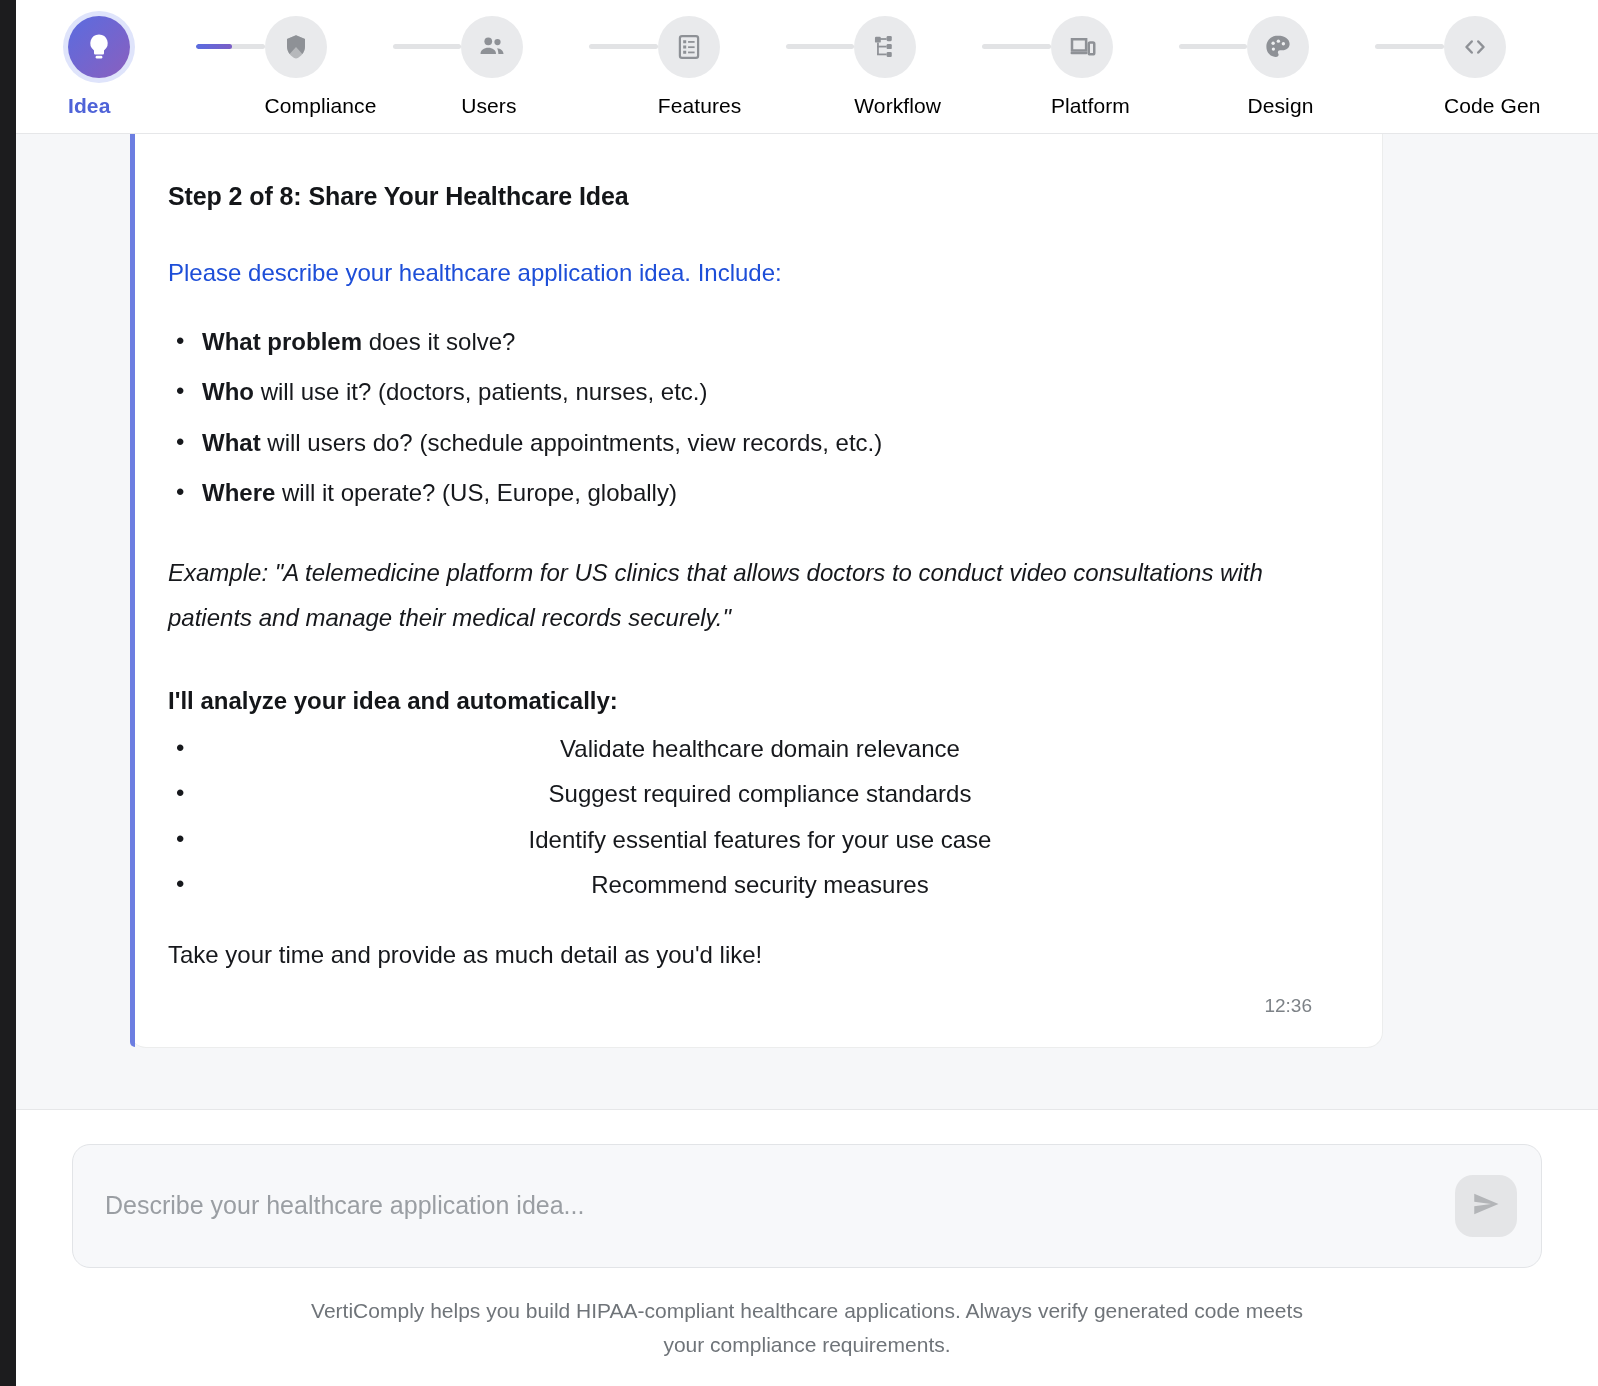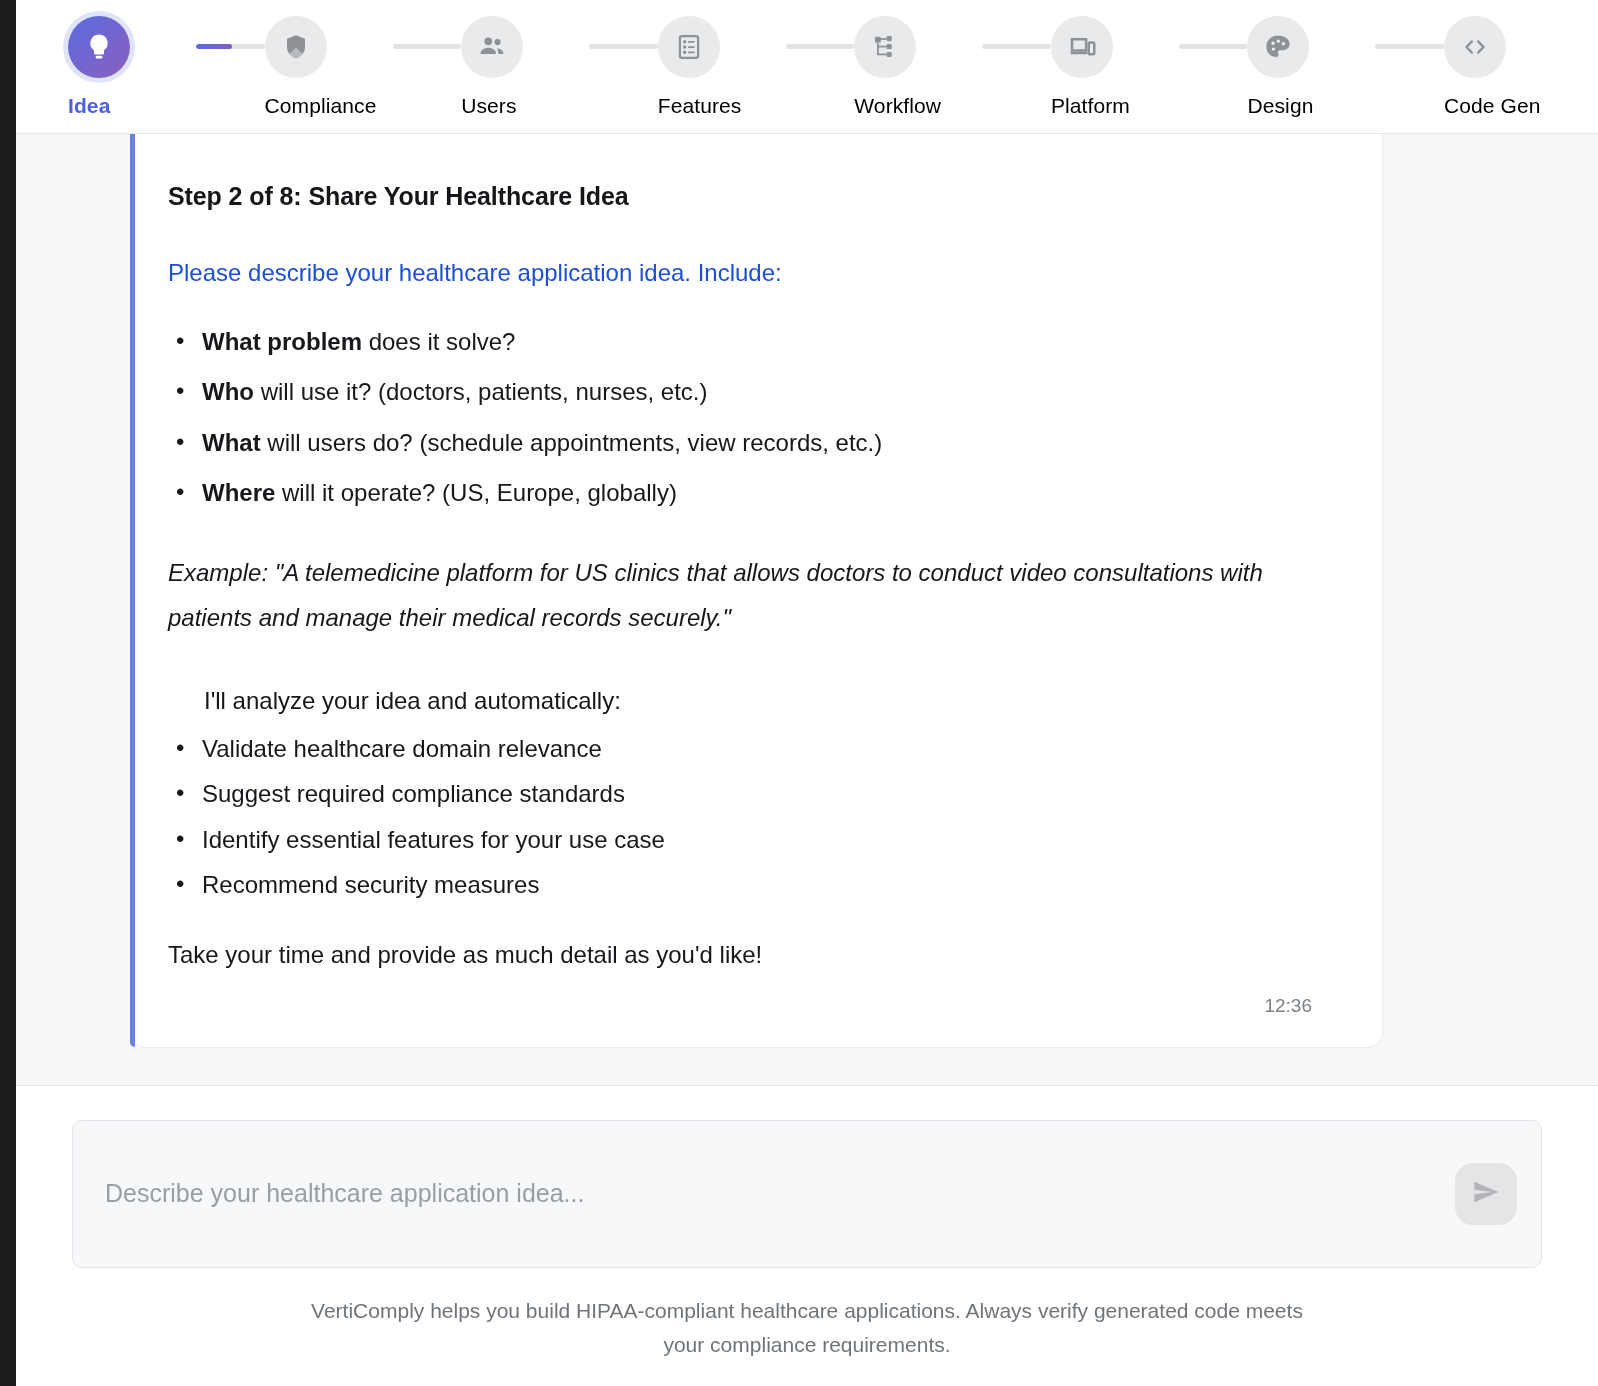"I'll analyze your idea and" .msg-subtitle { font-weight: normal -> bold; margin-left: 36px -> none }
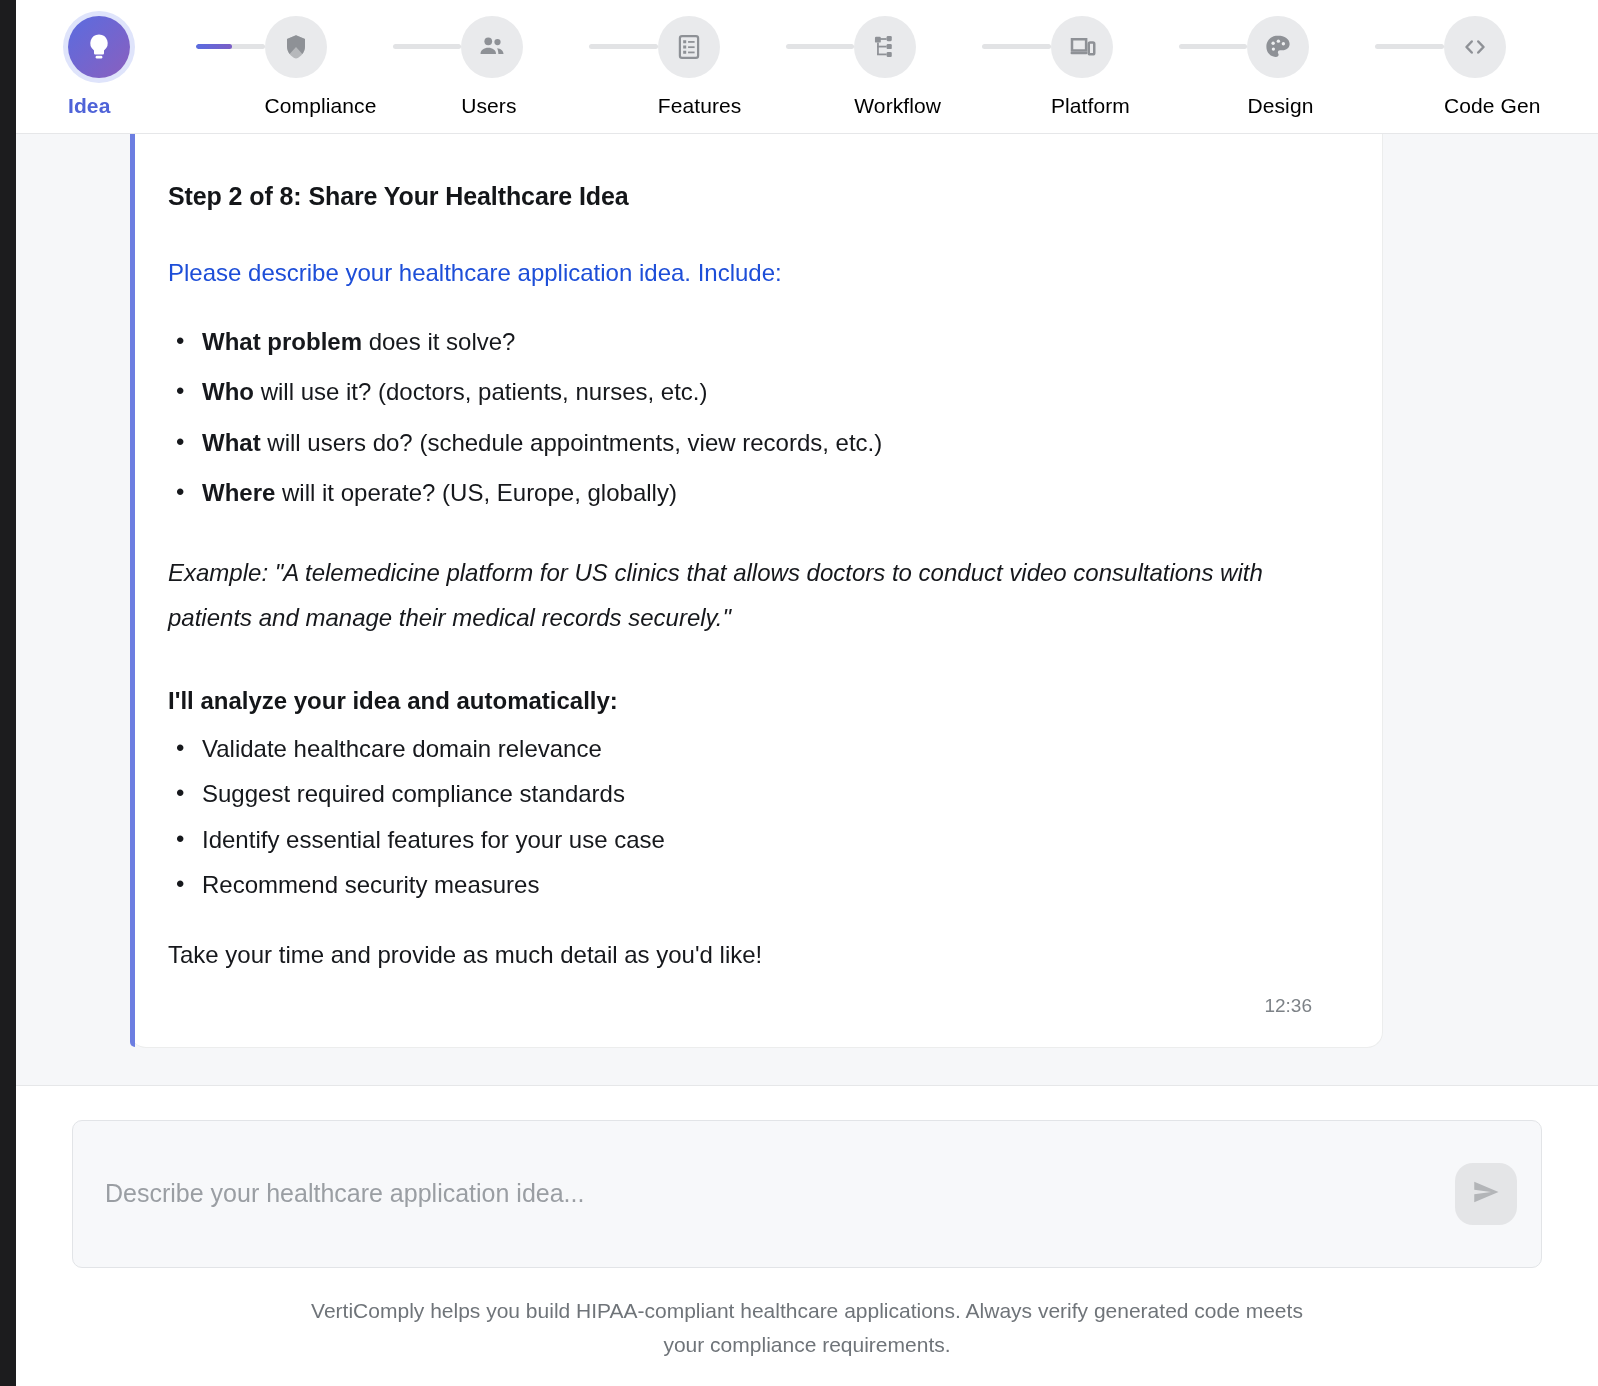"Validate healthcare domain relevance" .msg-list.tight li { text-align: none -> center }
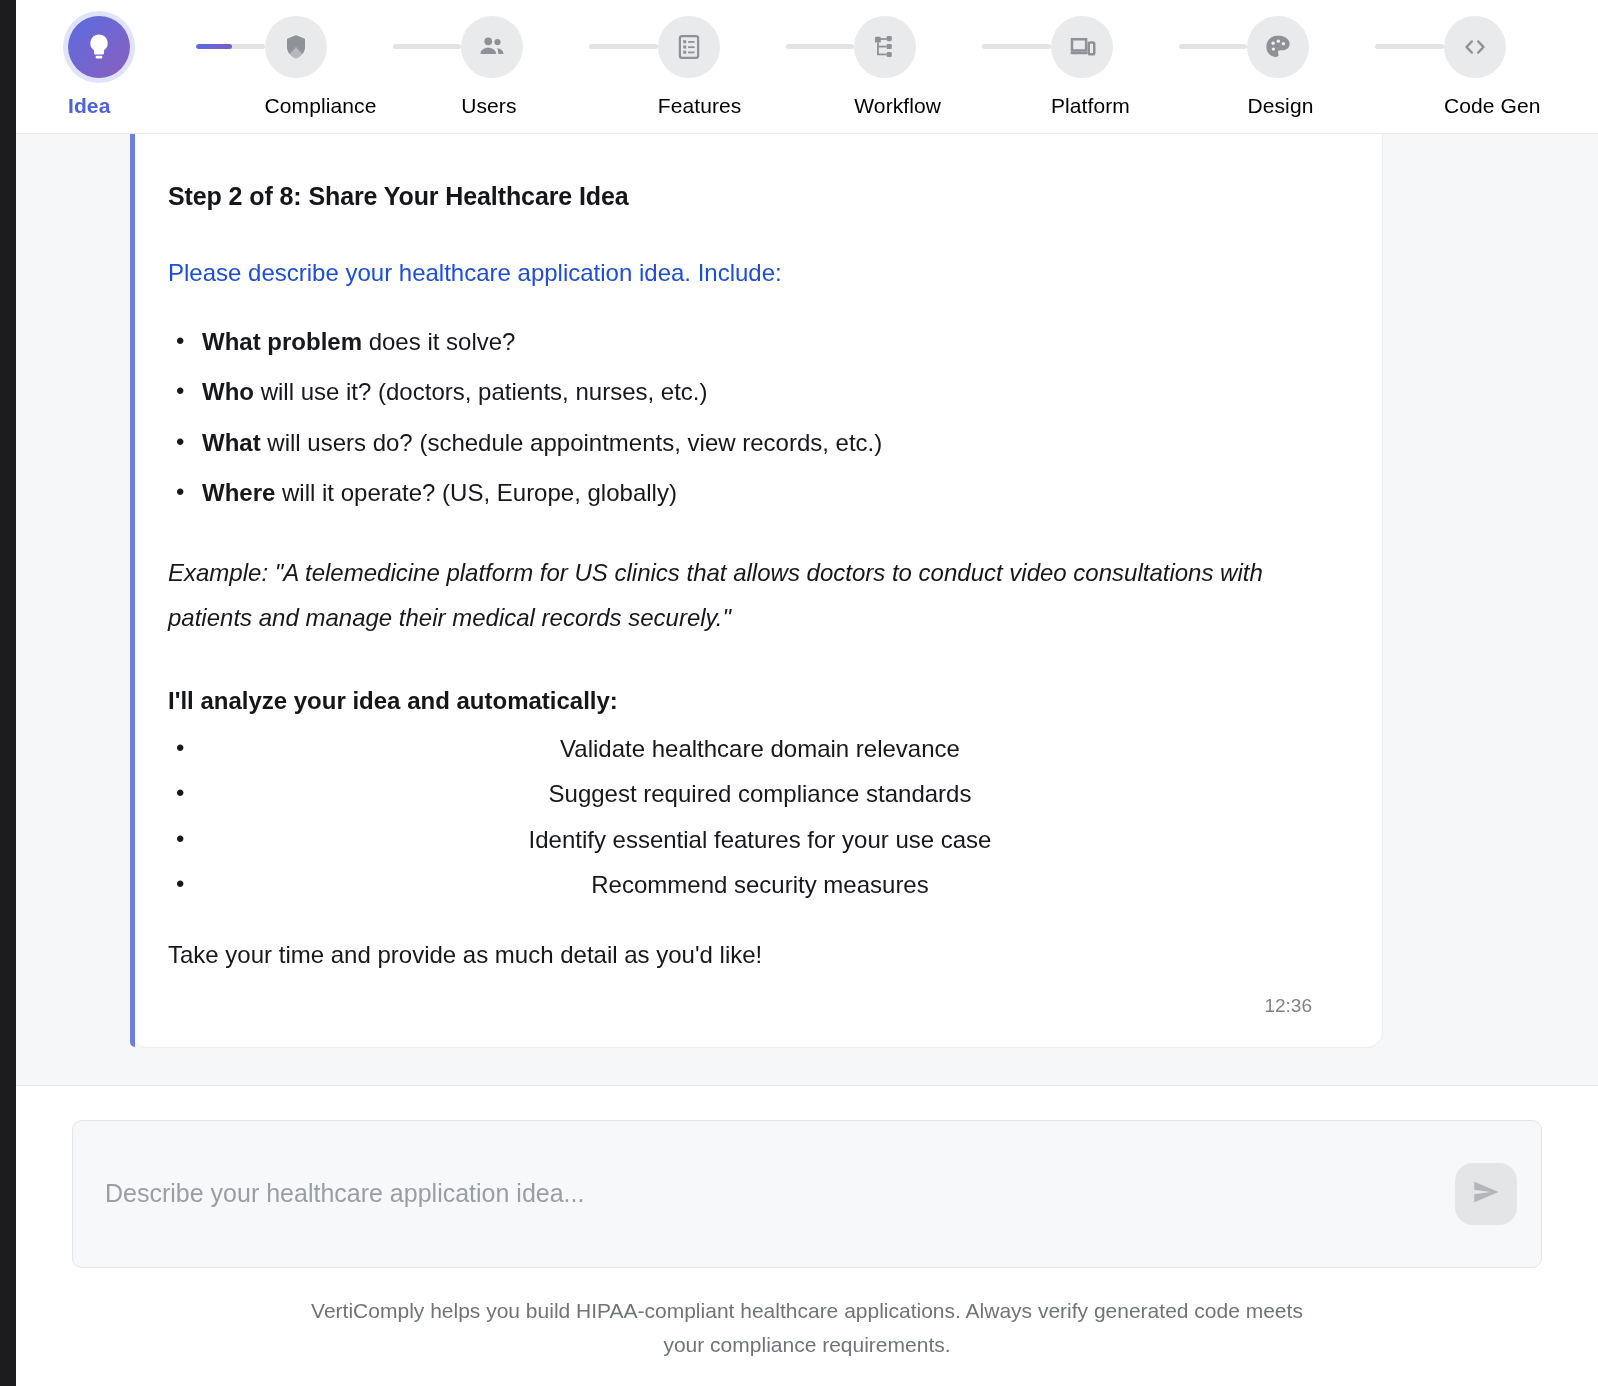"Describe your healthcare application" .composer { border-radius: 10px -> 18px; height: 148px -> 124px }
